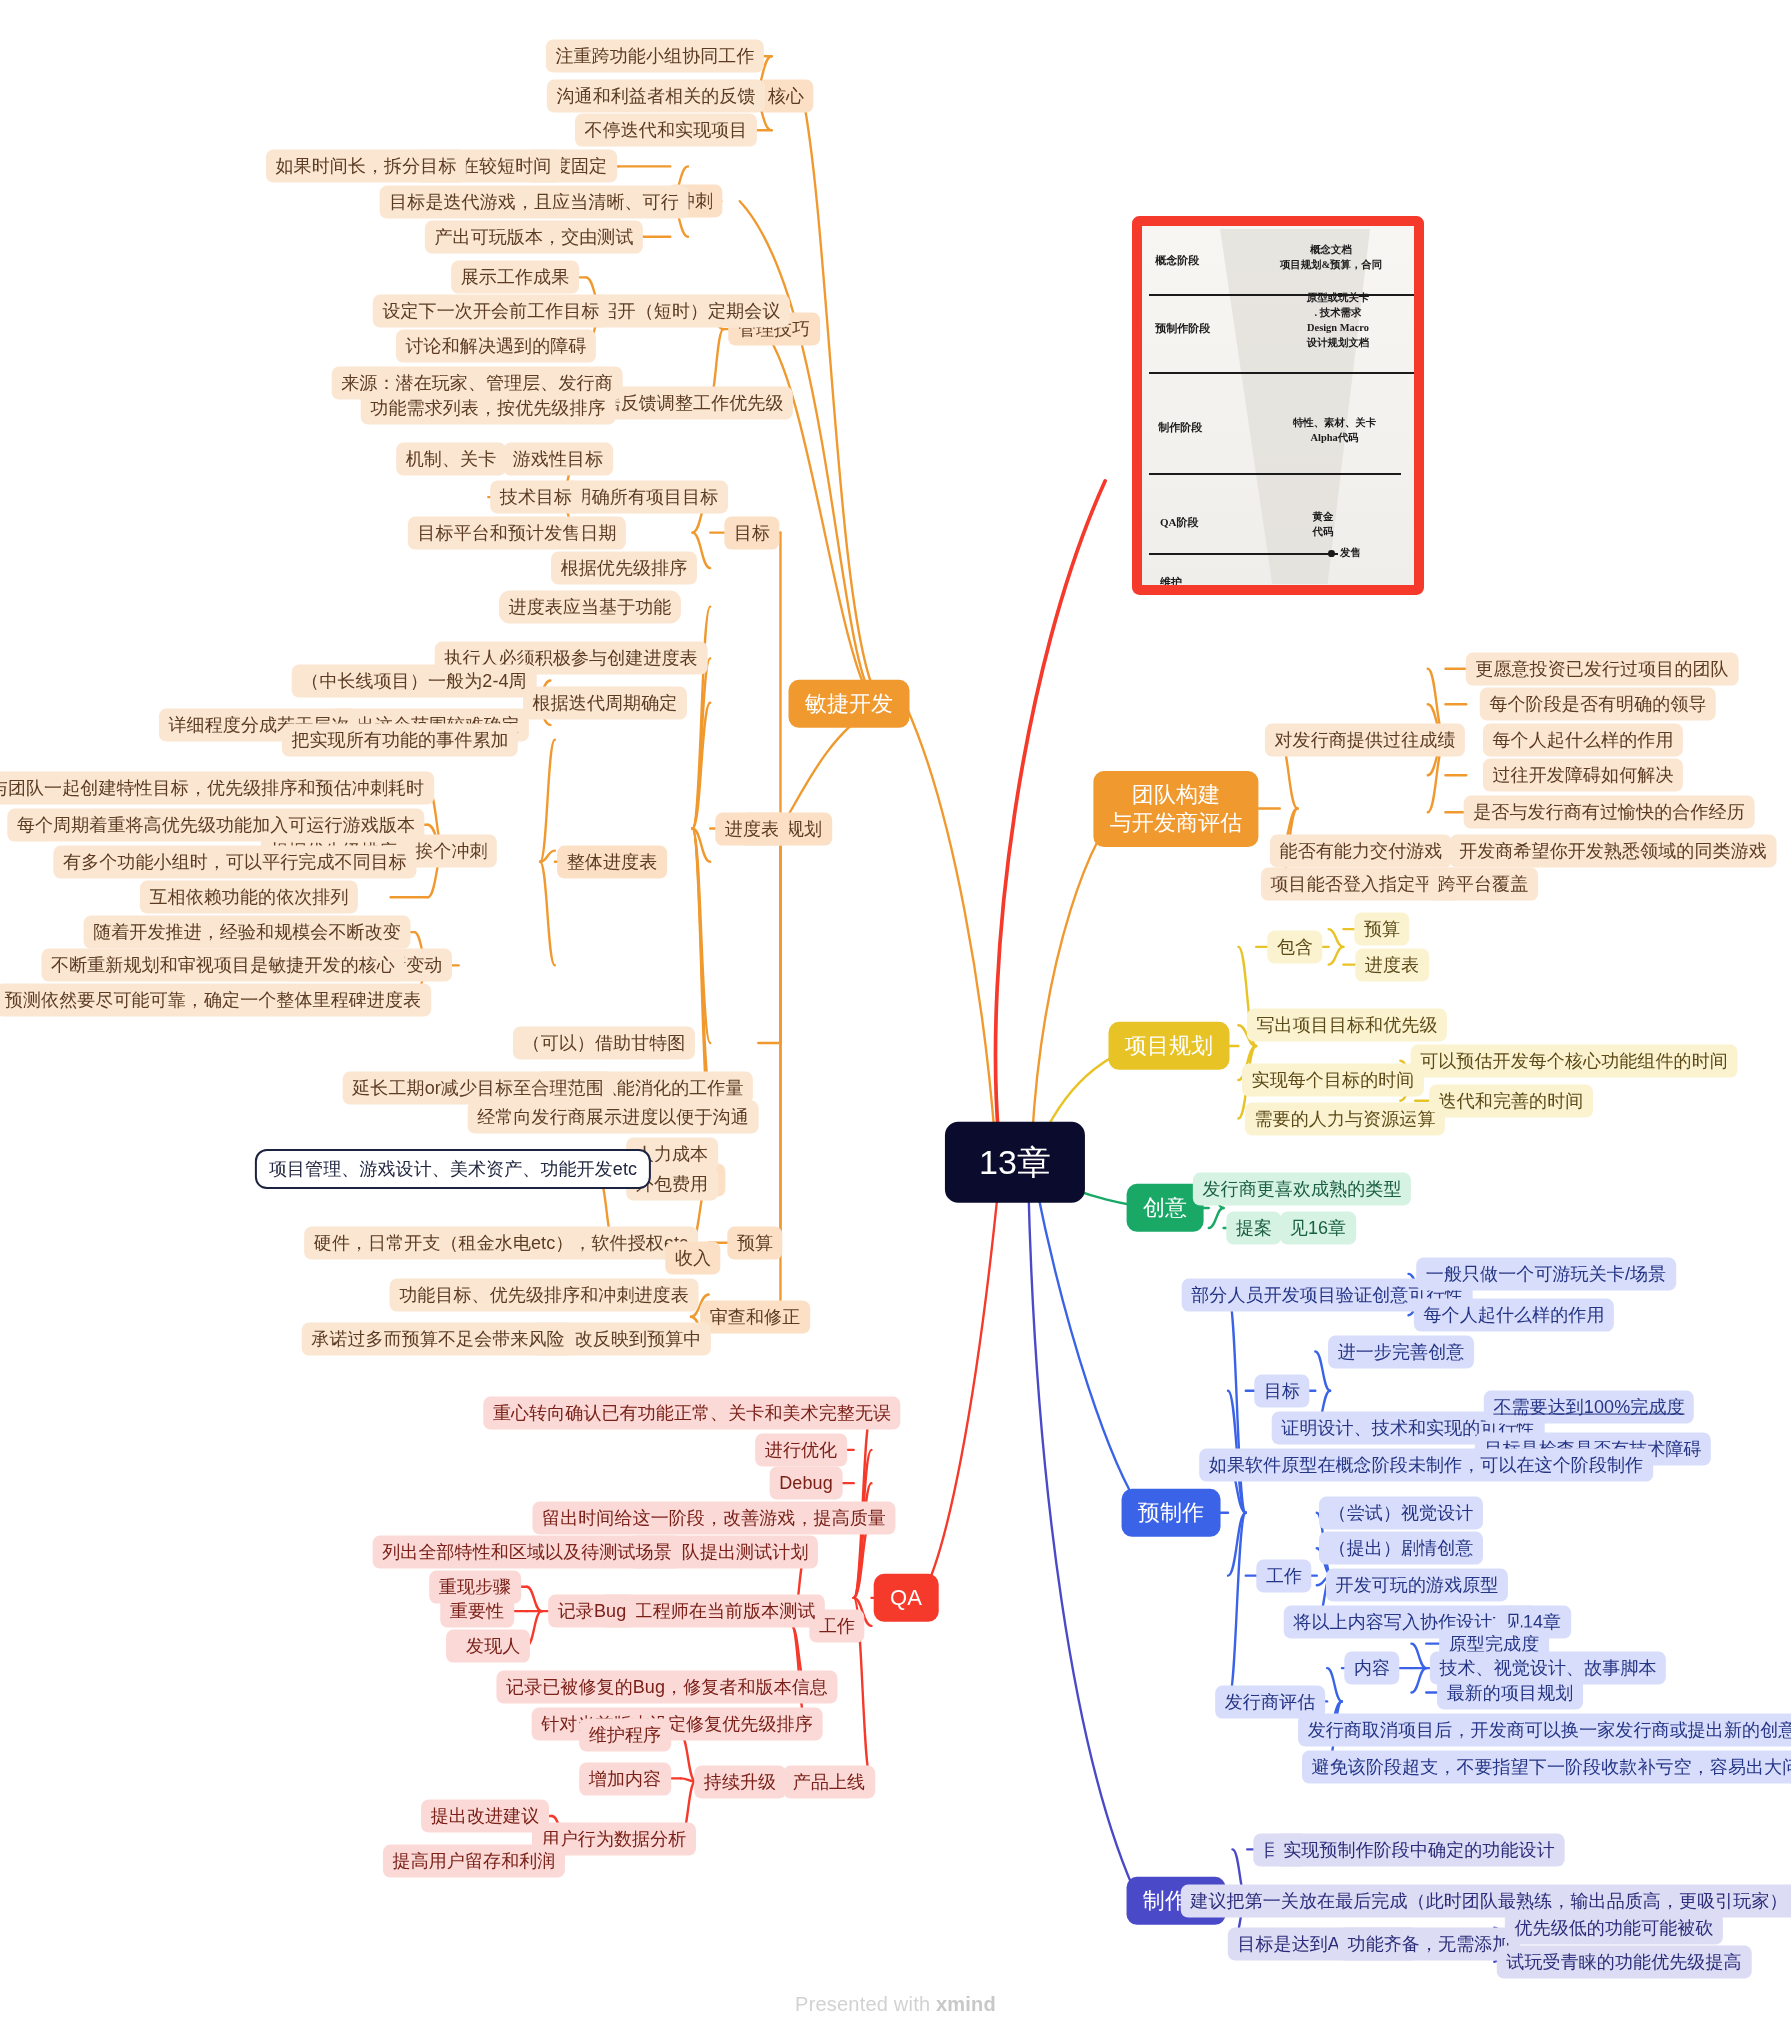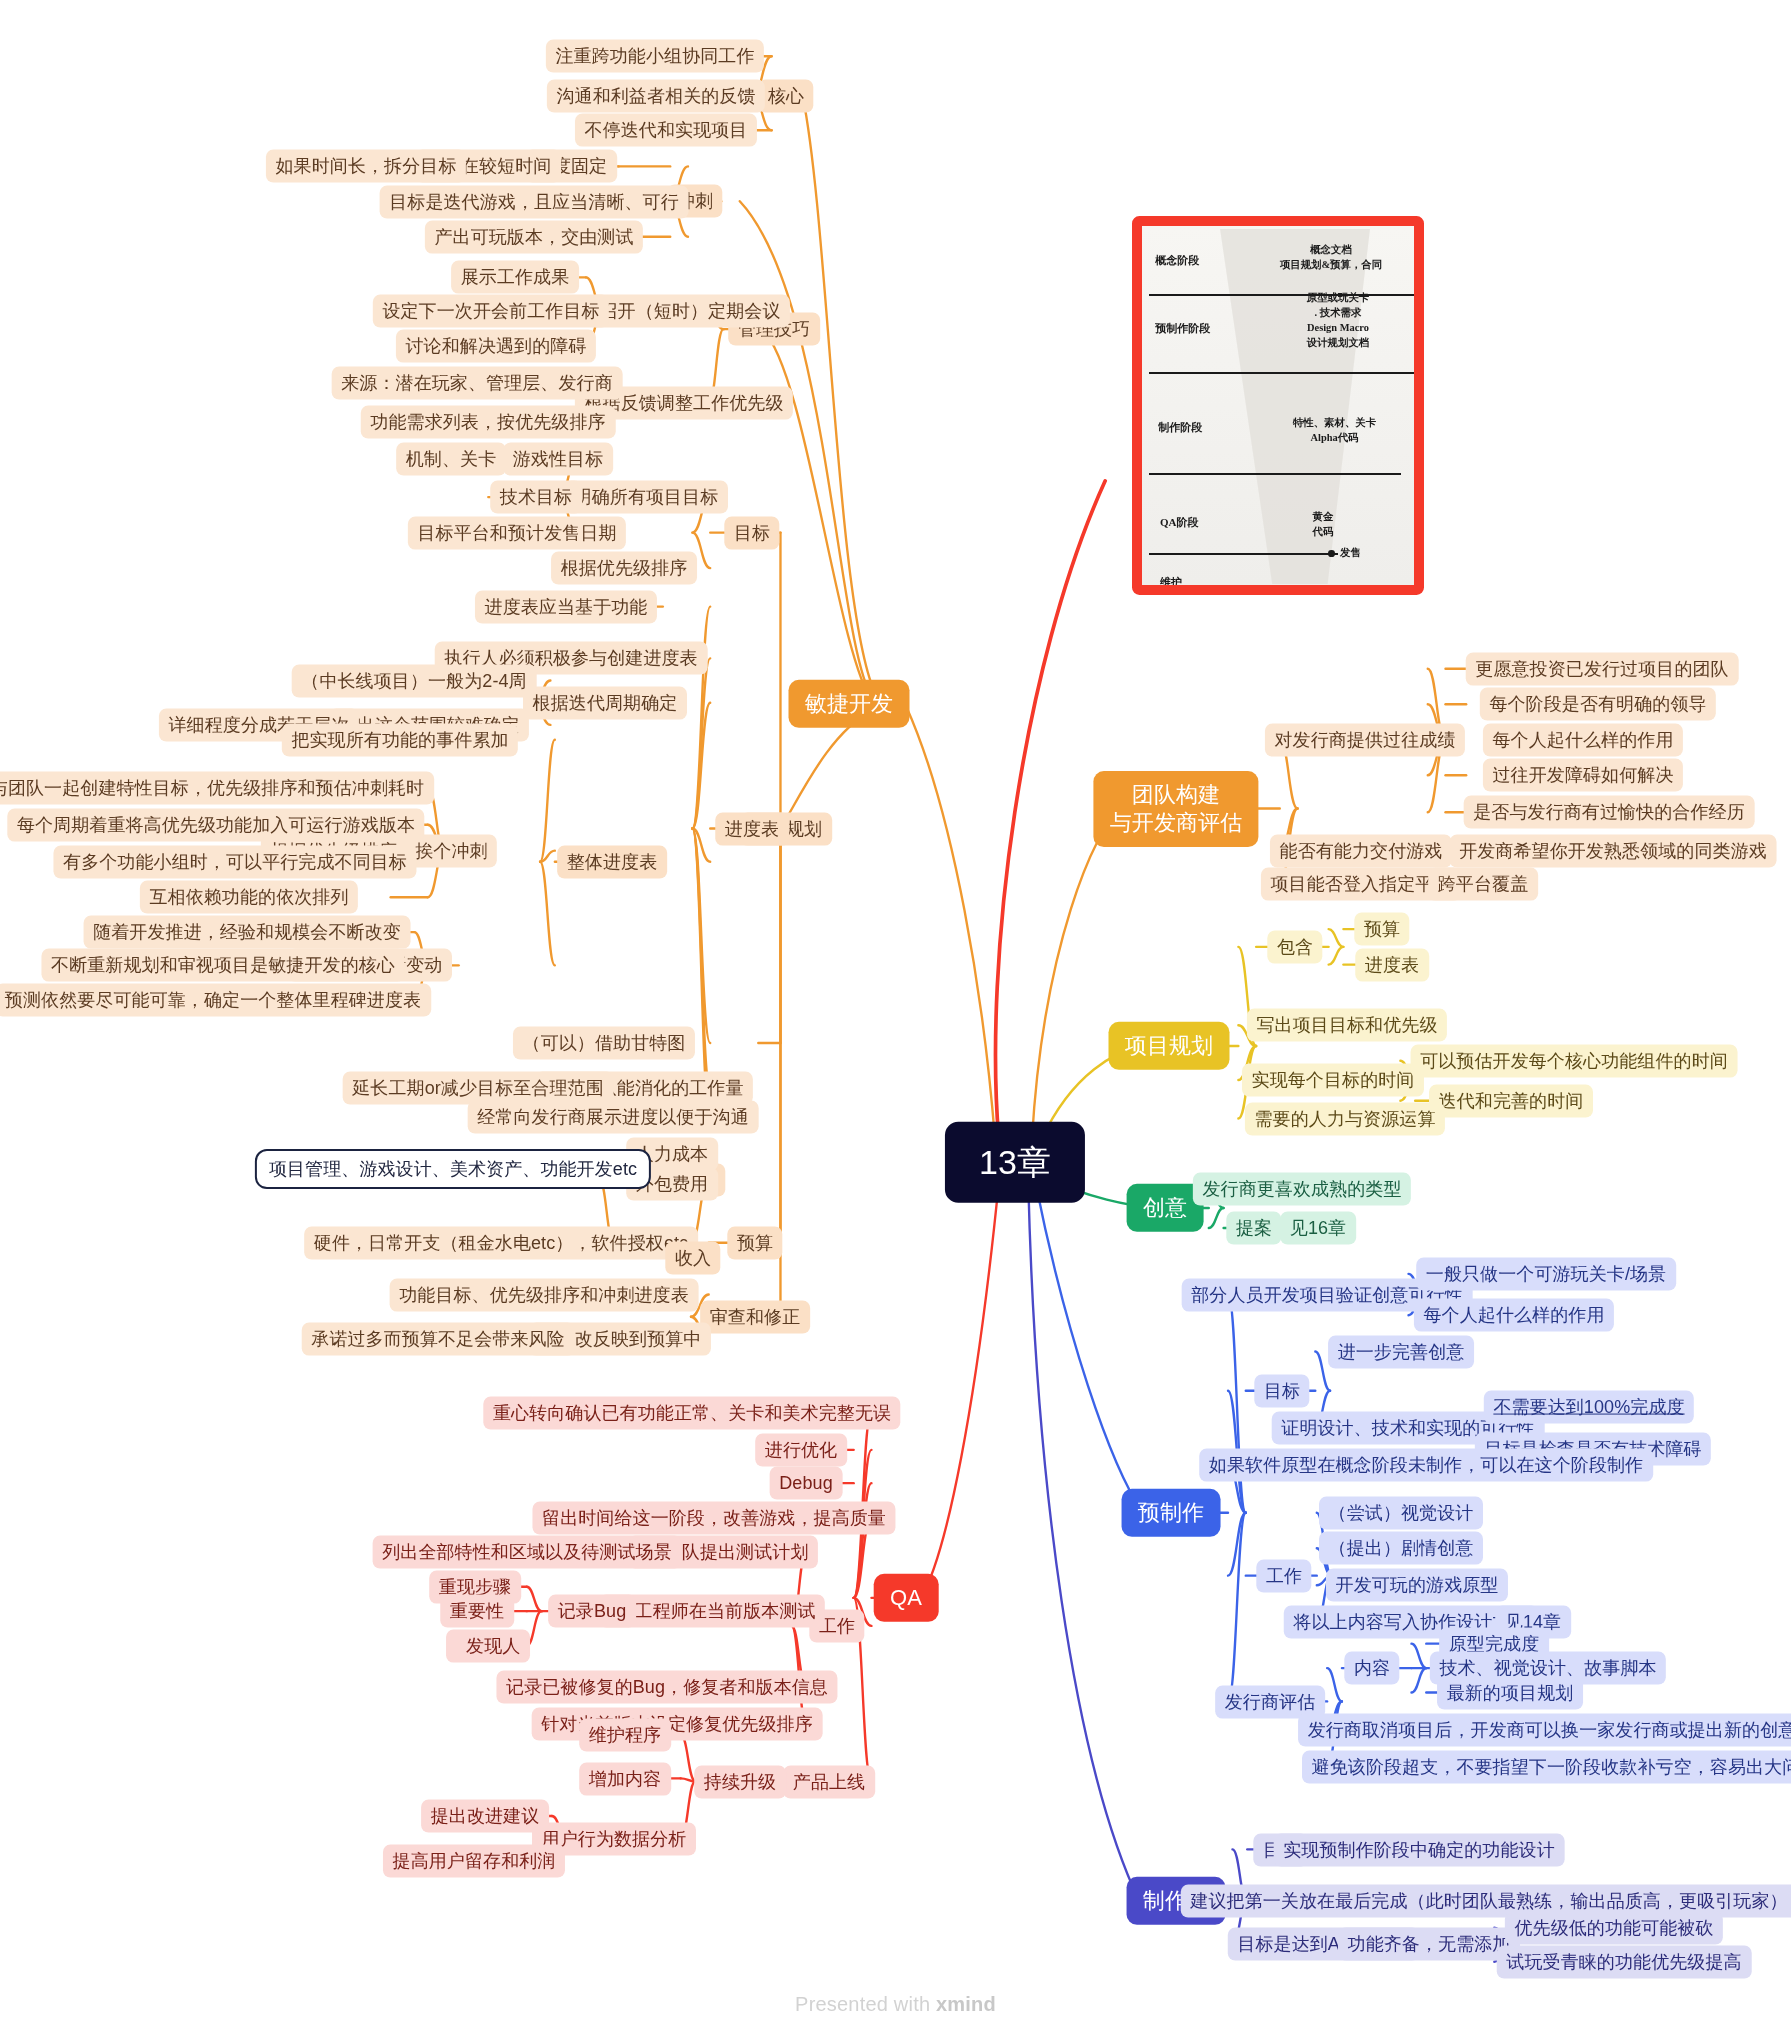"功能需求列表，按优先级排序" div.node { top: 422px -> 408px }
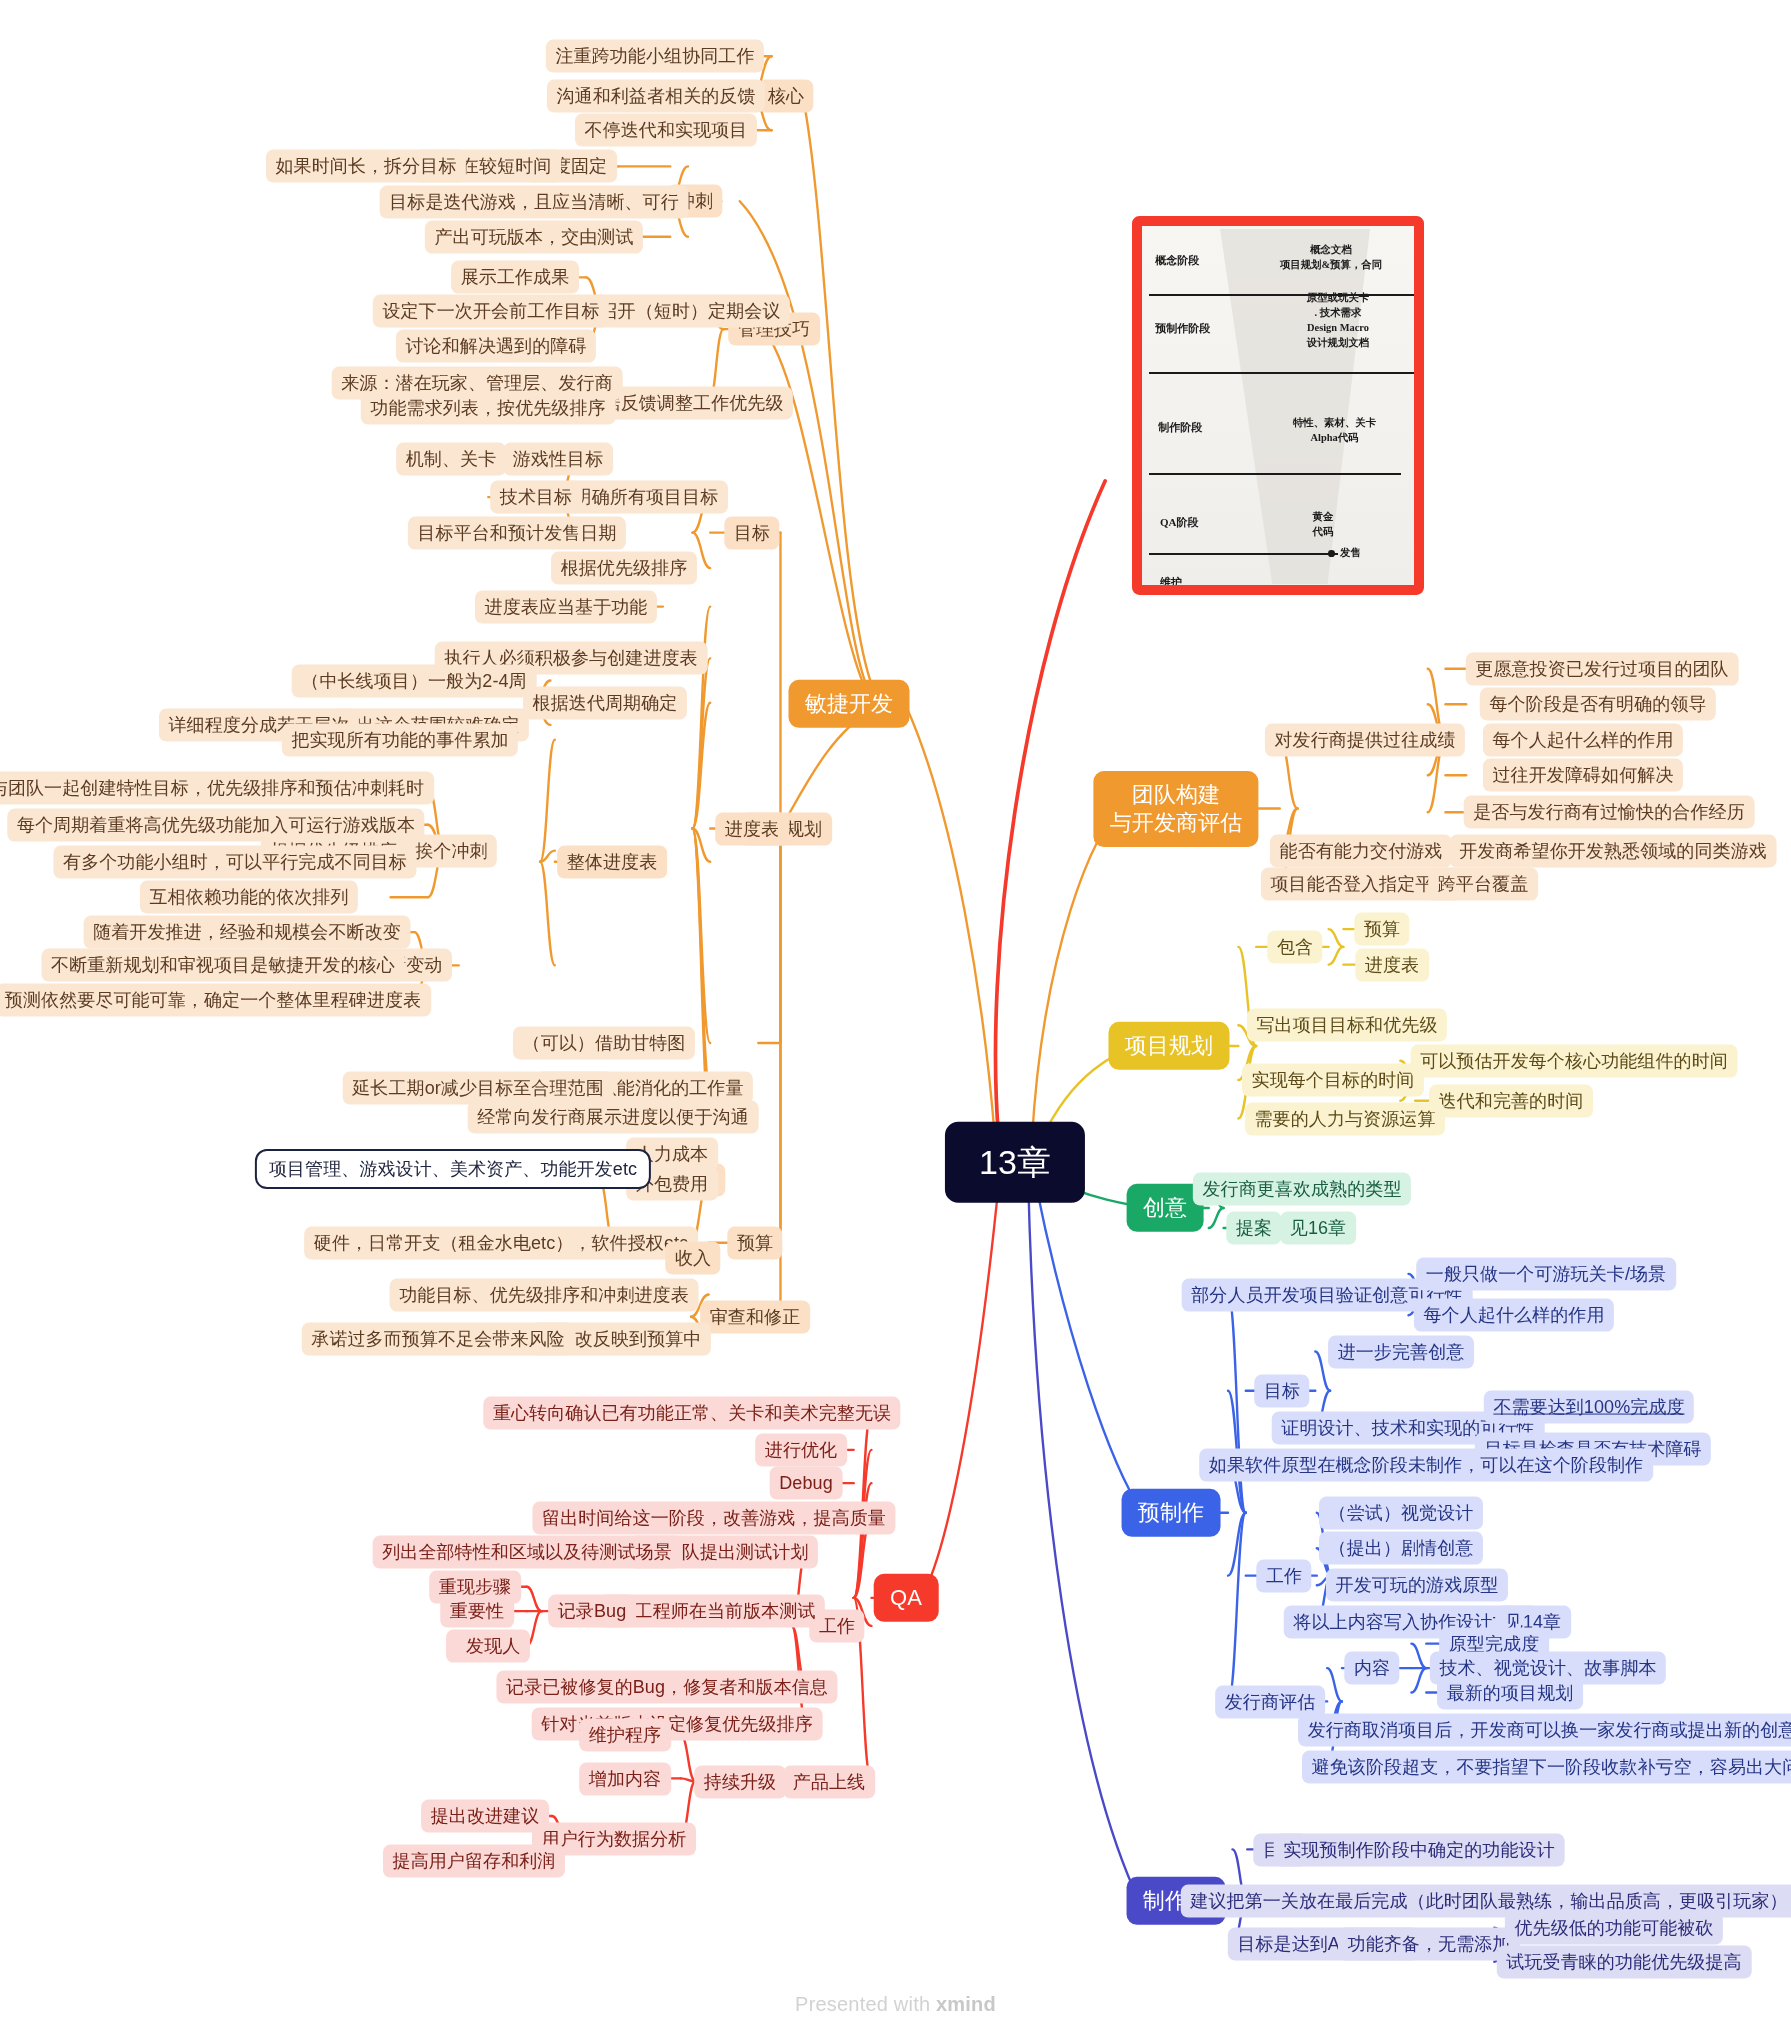"进度表应当基于功能" div.node { border-radius: none -> 11px; left: 566px -> 590px }
